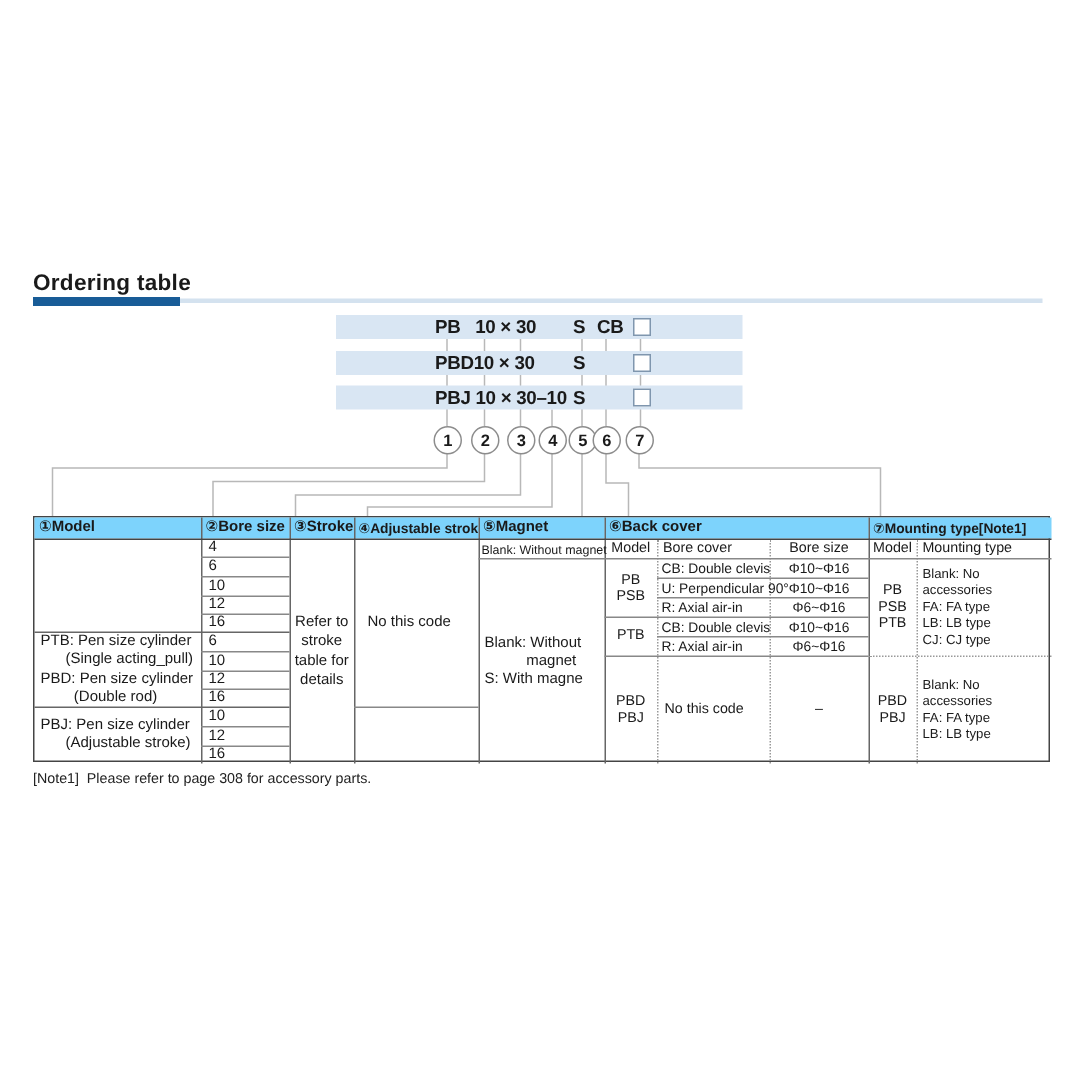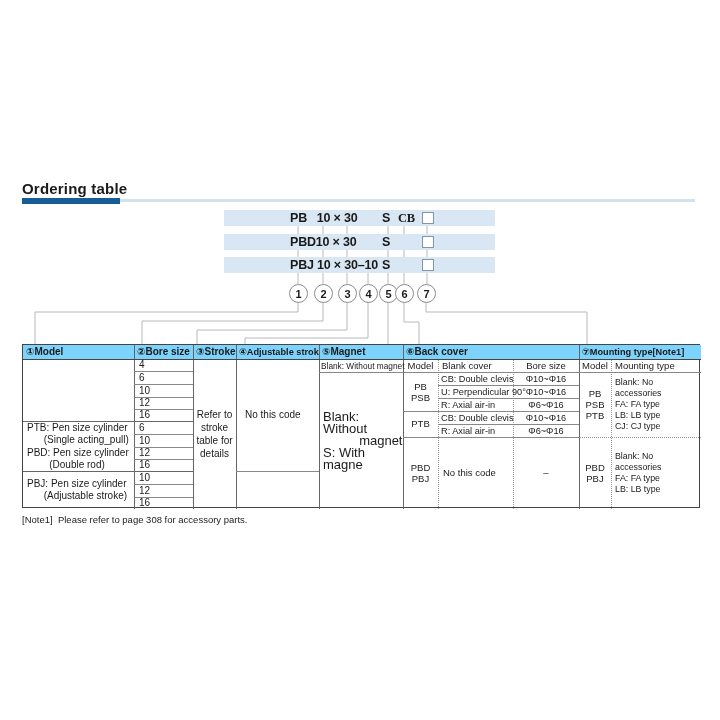"CB" .bar .bcb { font-family: Liberation Serif, serif -> none }
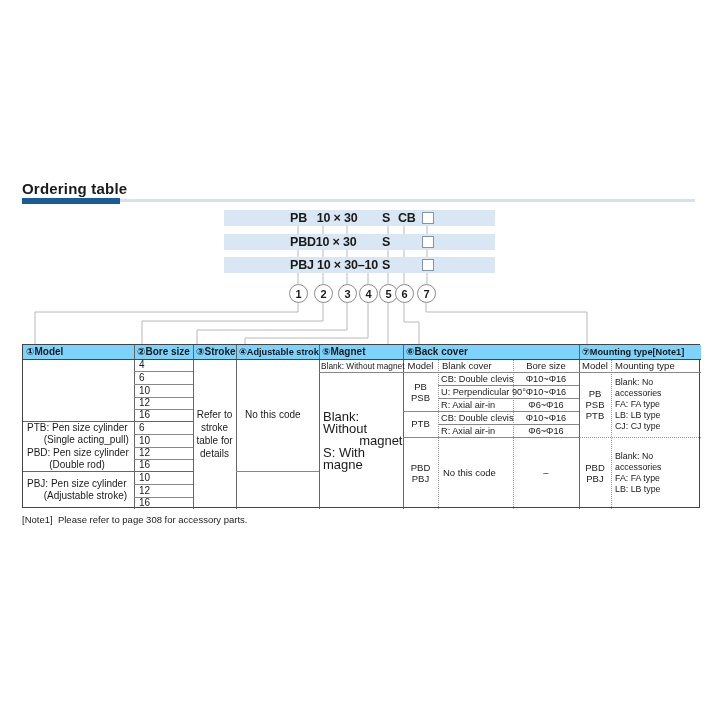"Blank cover" div.cell { text: Blank -> Bore }
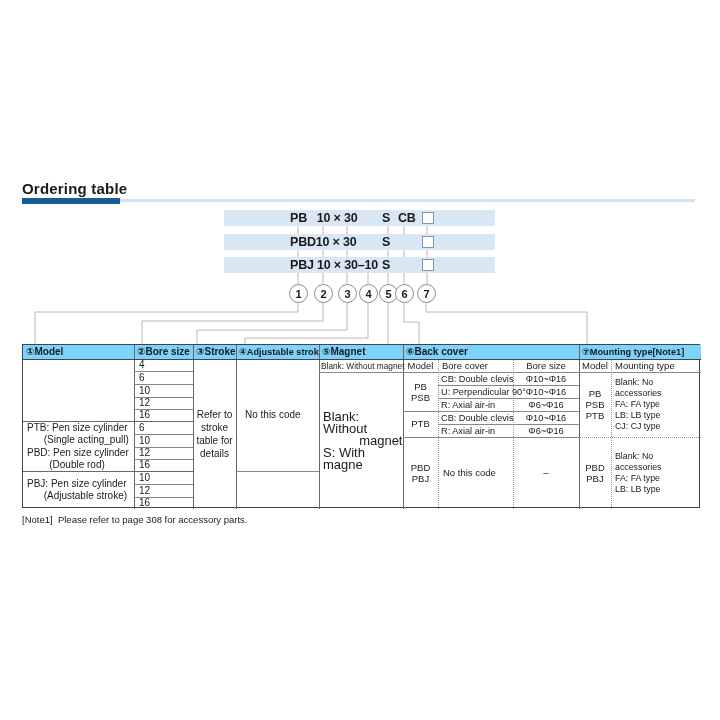"Blank: Without" div.cell { font-size: 13px -> 10px }
